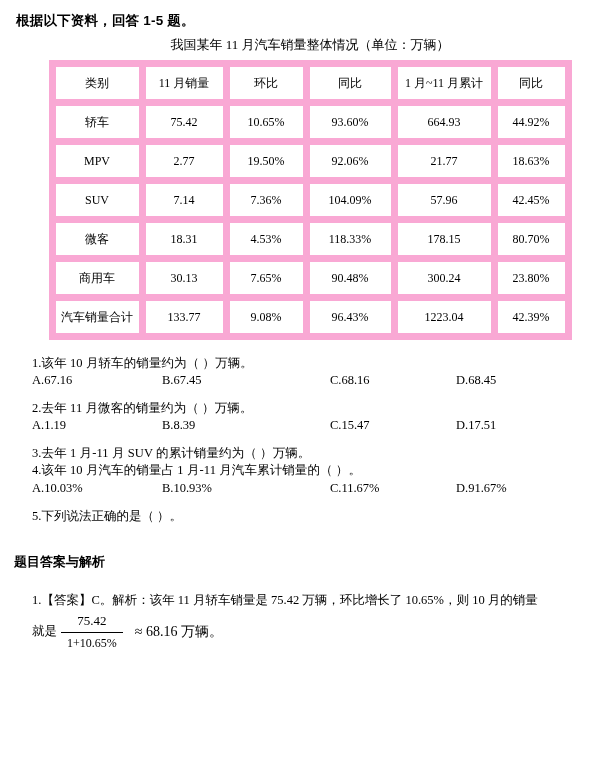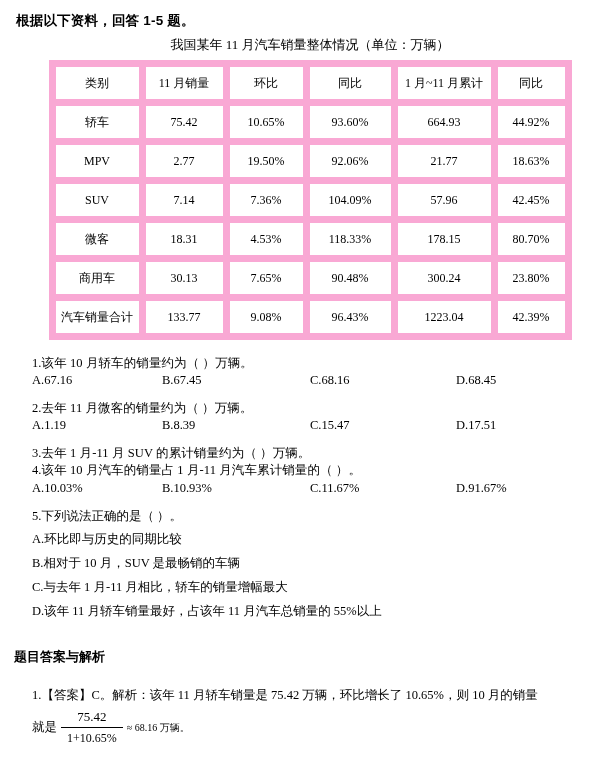"C.68.16" .opt-c { left: 278px -> 298px }
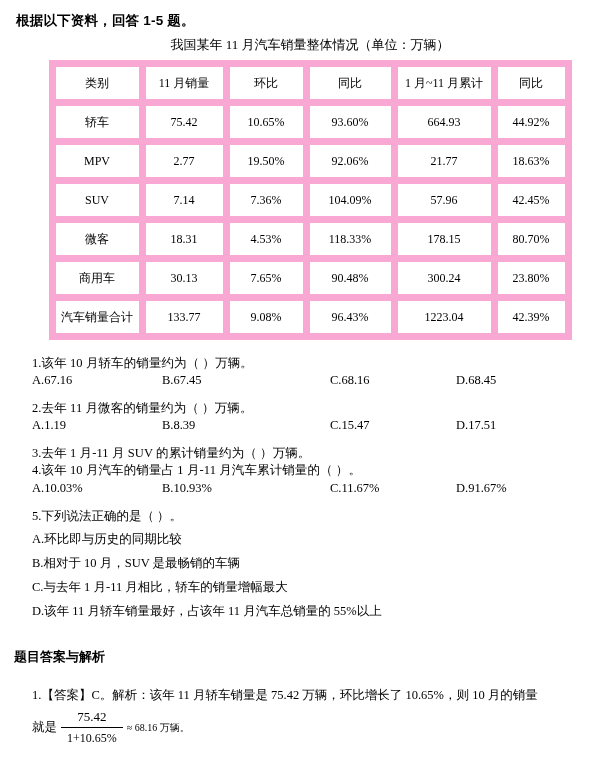"A.环比即与历史的同期比较" div.q5-list { html: <div> <p>A.环比即与历史的同期比较</p> <p>B.相对于 10 月，SUV 是最畅销的车辆</p> <p>C.与去年 1 月-11 月相比，轿车的销量增幅最大</p> <p>D.该年 11 月轿车销量最好，占该年 11 月汽车总销量的 55%以上</p> </div> -> none }
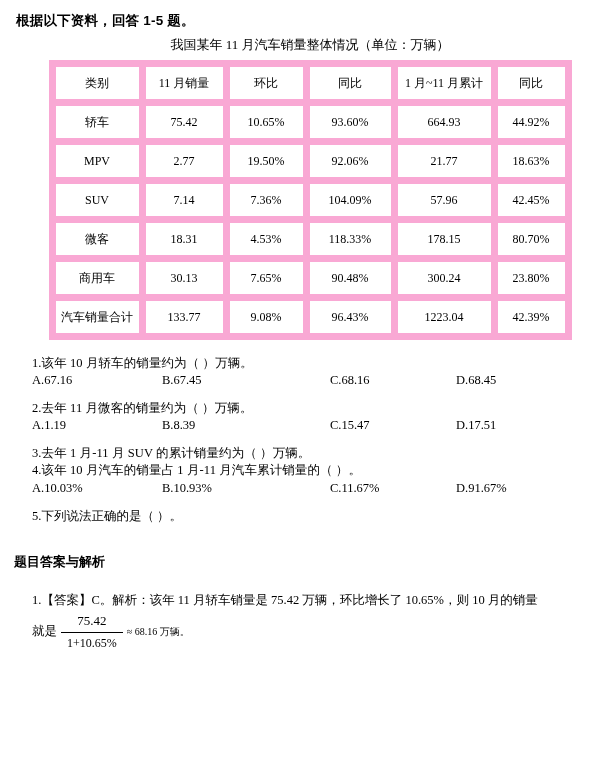"≈ 68.16 万辆。" .approx { font-size: 10px -> 14px; margin-left: 0 -> 8px }
